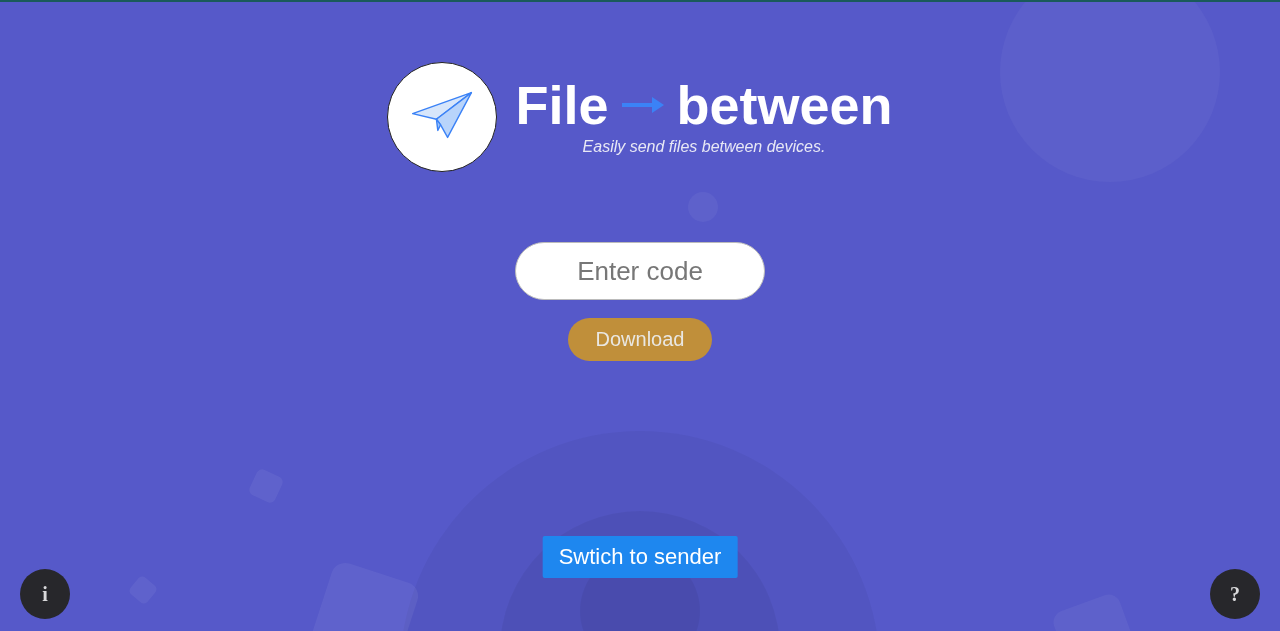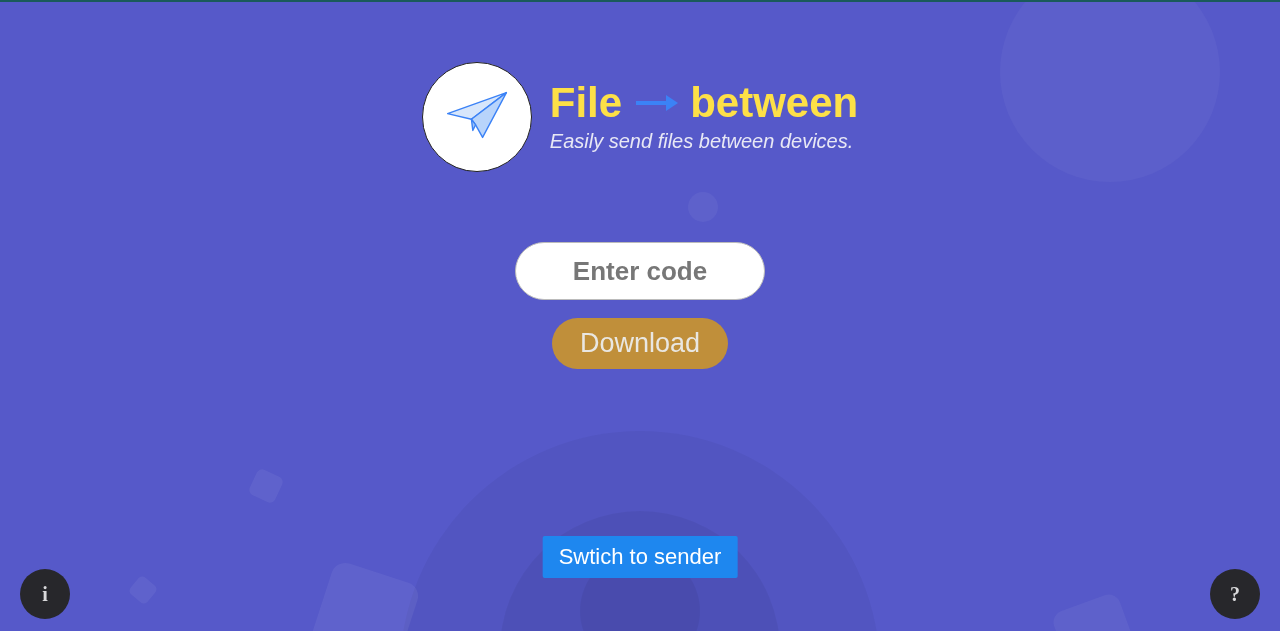"File" .logo-title { color: #fde047 -> #ffffff; font-size: 42px -> 54px }
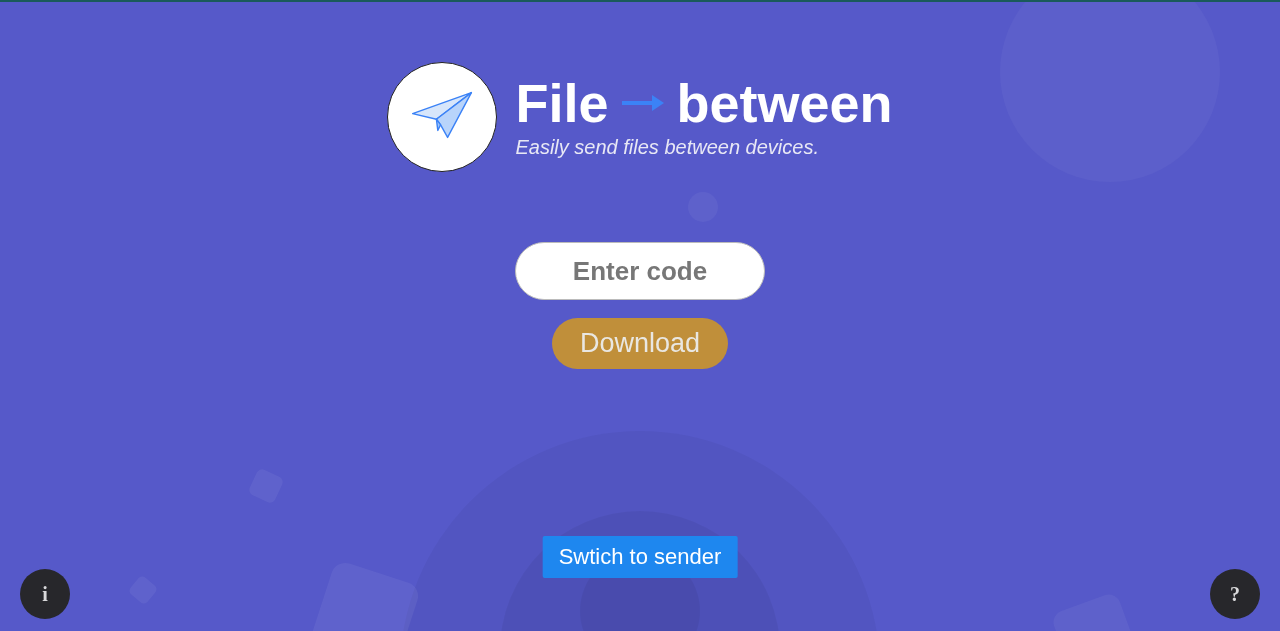"Easily send files between devices." .tagline { font-size: 20px -> 16px; text-align: left -> center }
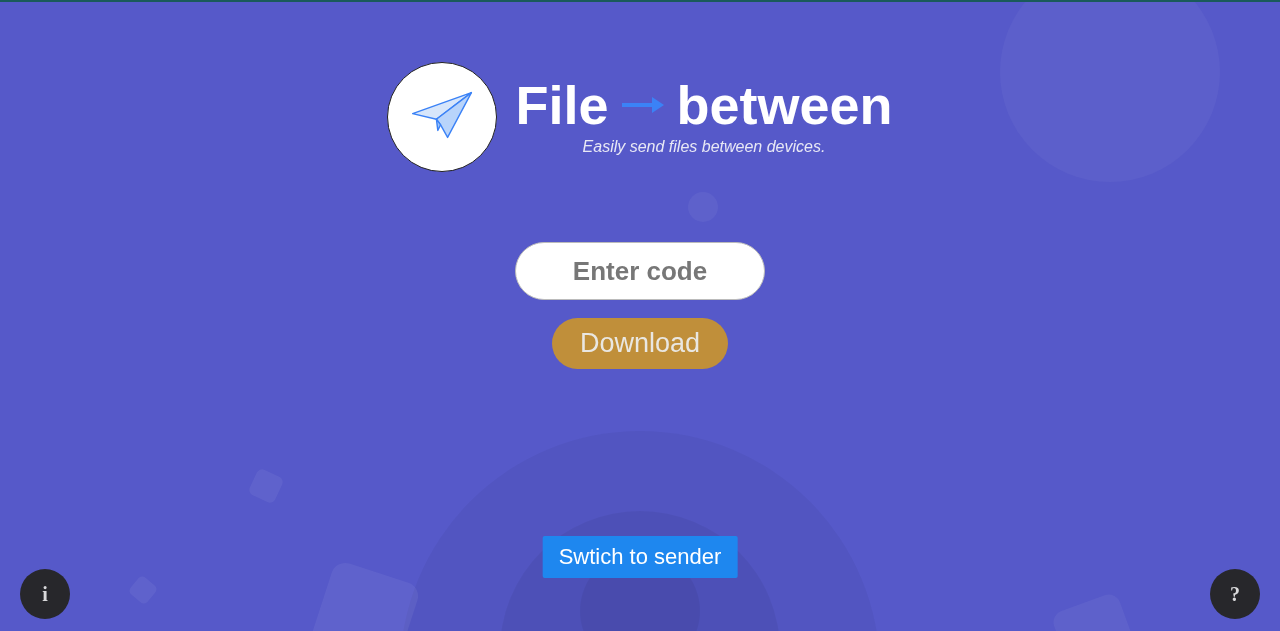"Enter code" .code-input { font-weight: bold -> none }
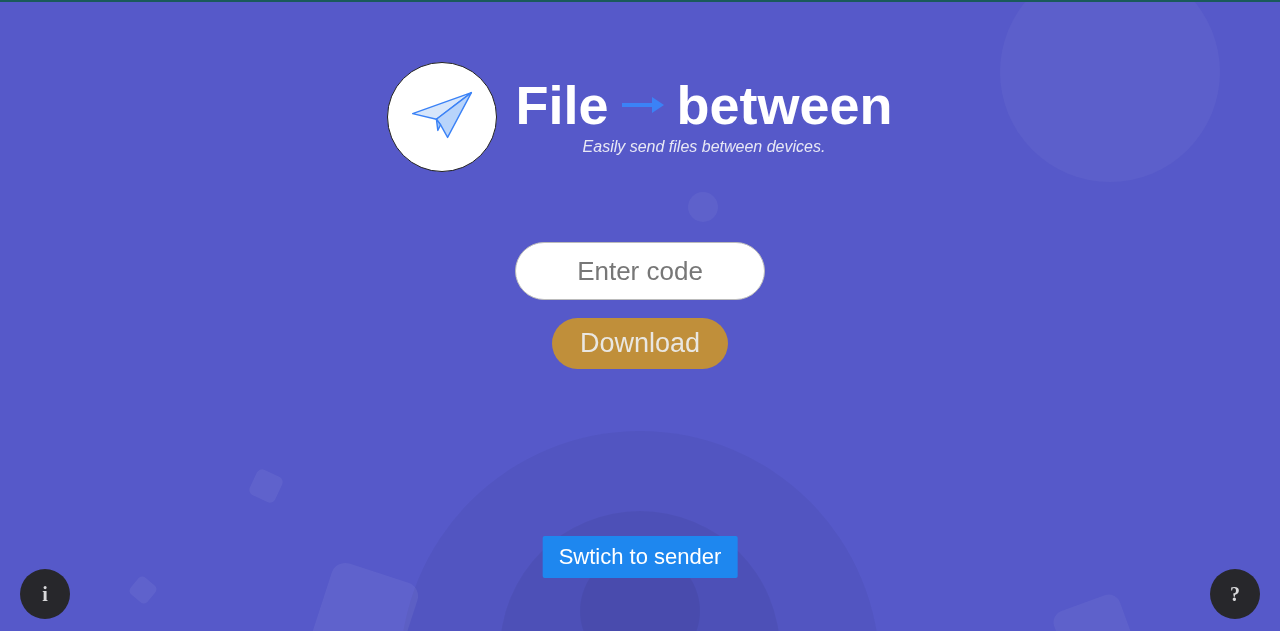"Download" .download-btn { font-size: 27px -> 20px }
